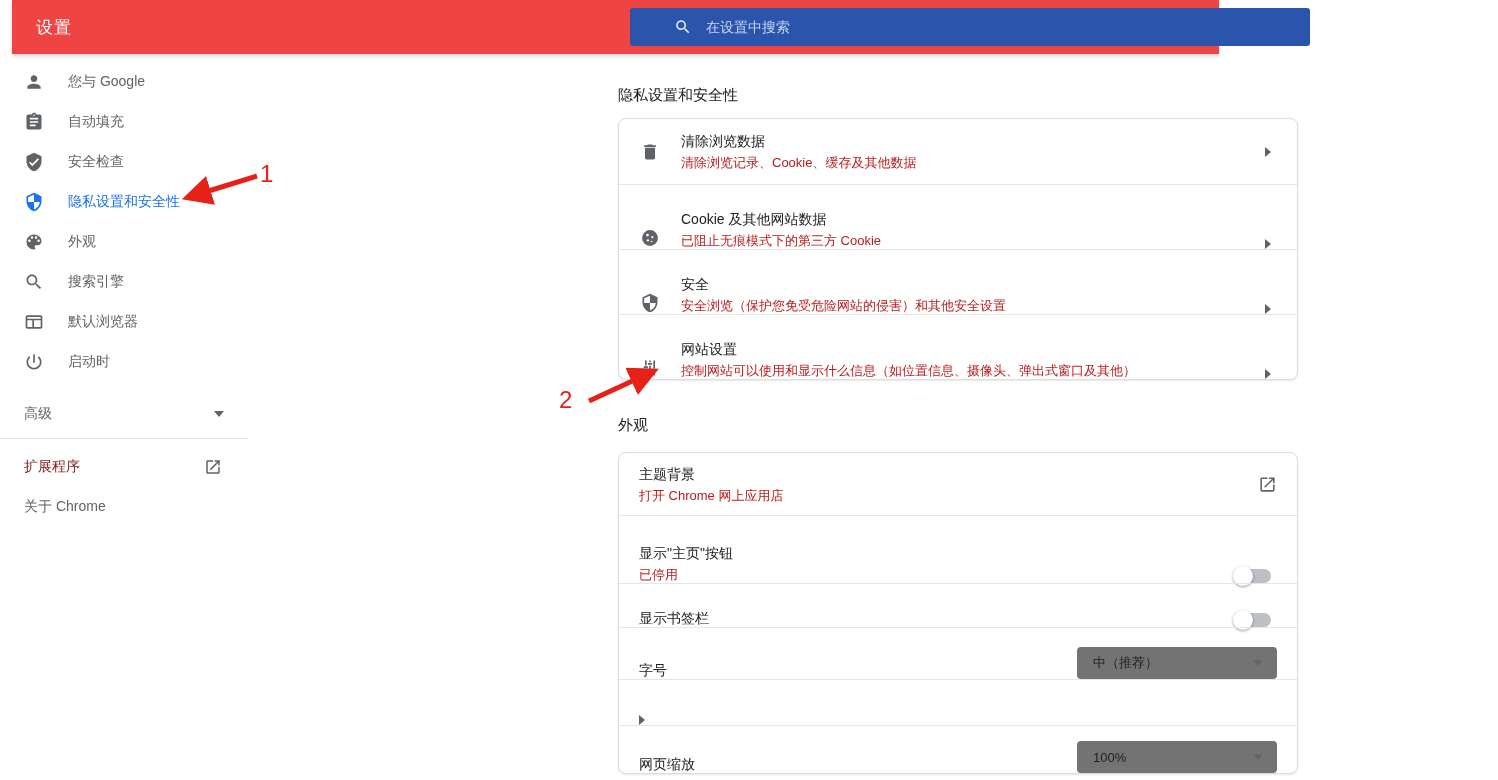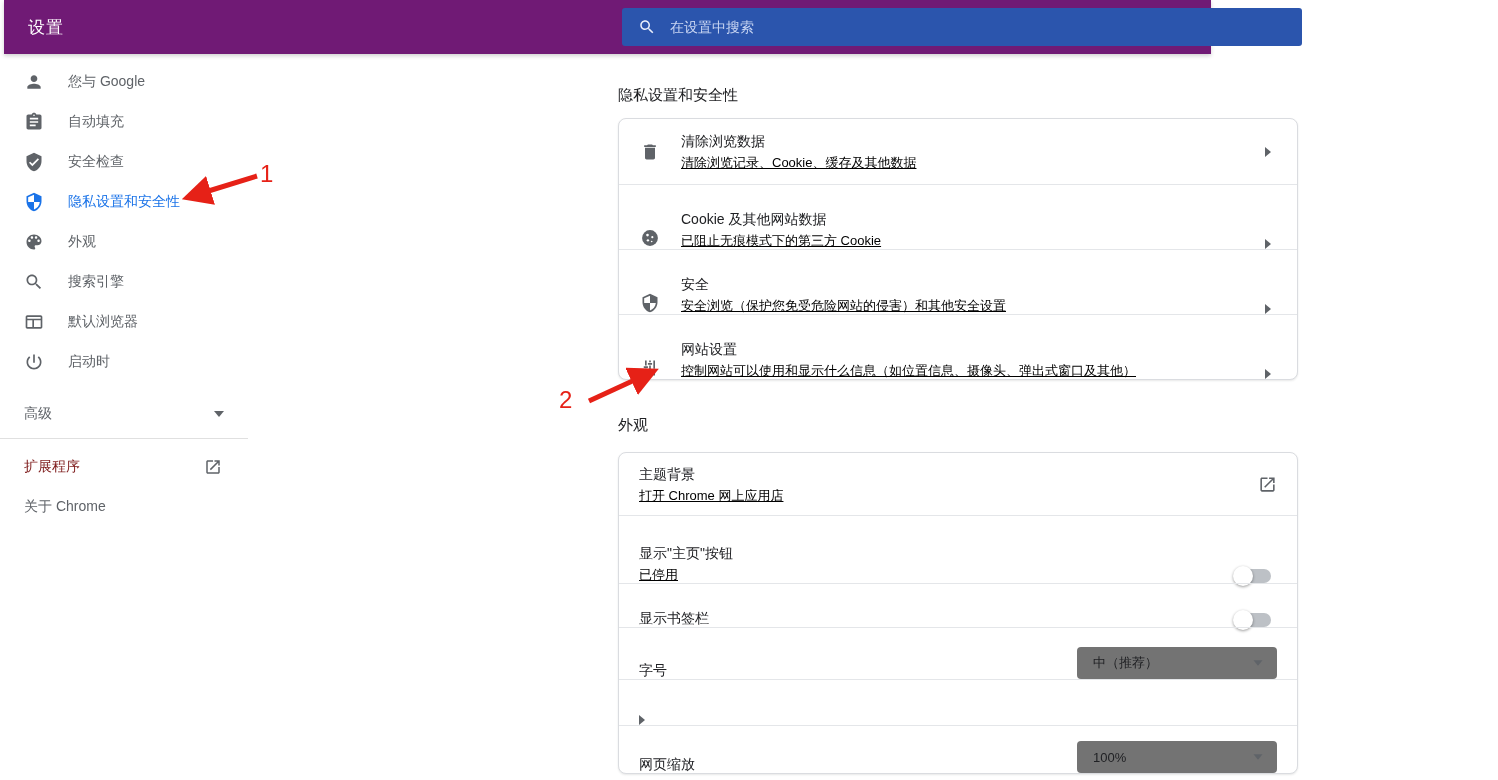"设置" .header { background: #701a75 -> #ef4444; left: 4px -> 12px }
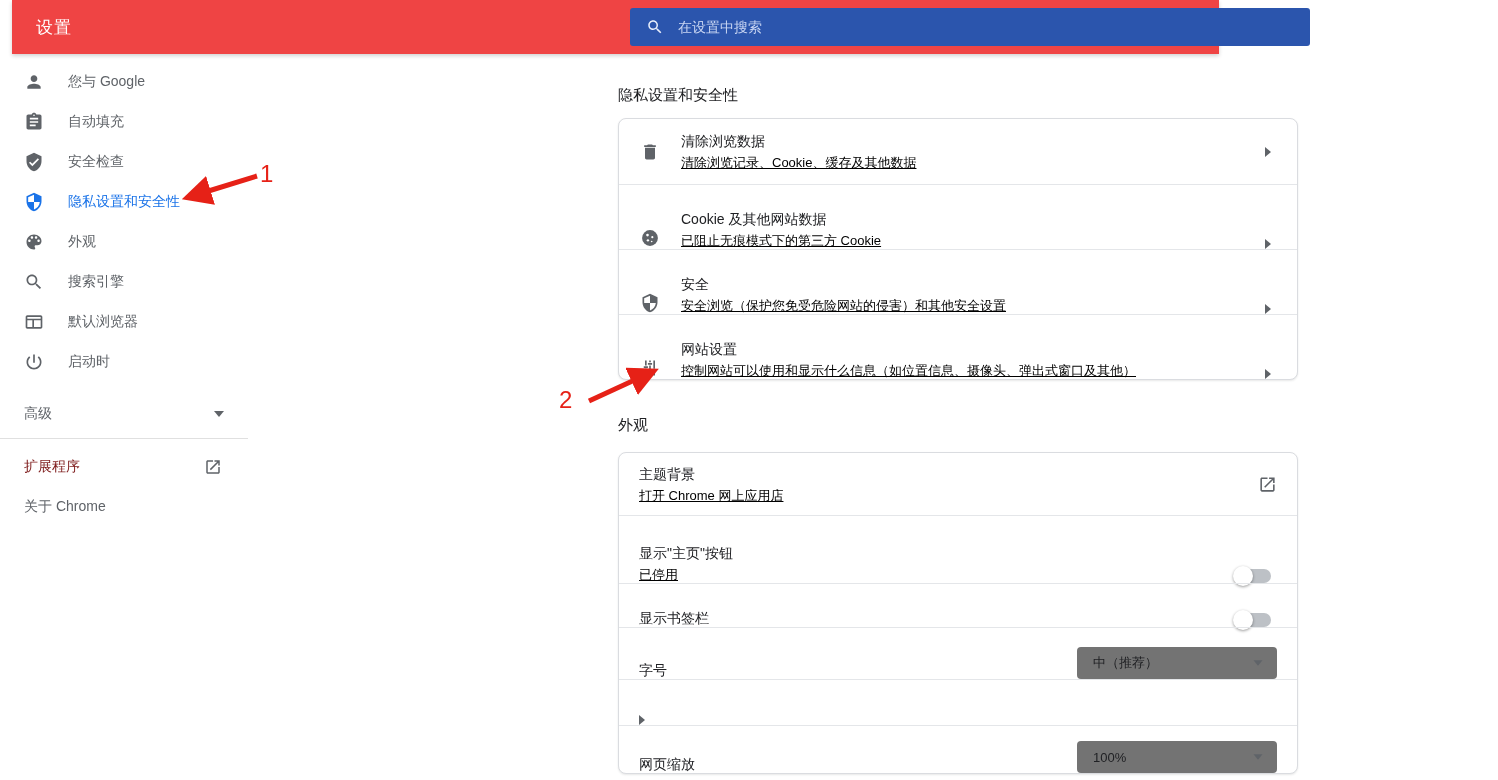"在设置中搜索" .searchbox { justify-content: none -> center }
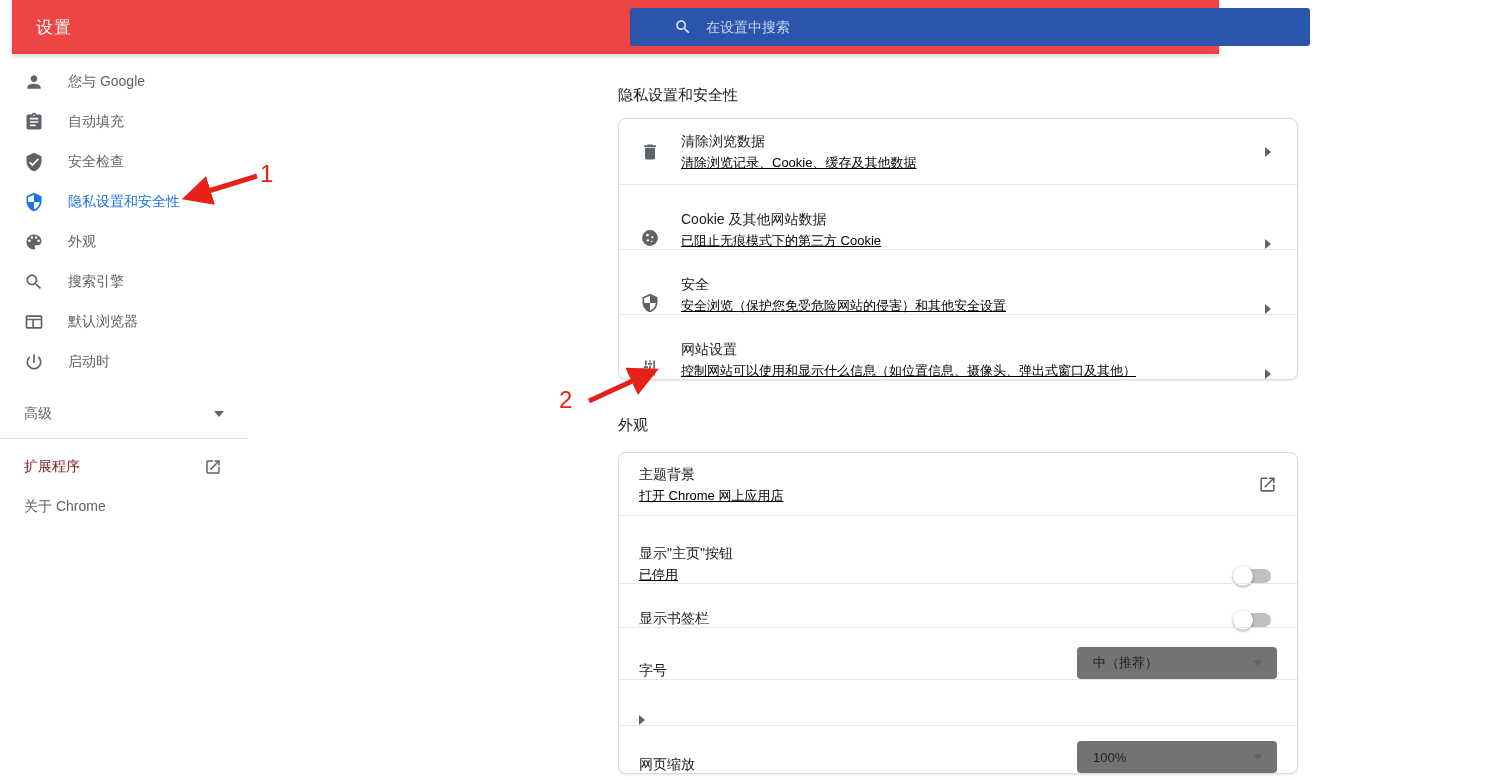"清除浏览记录、Cookie、缓存及其他数据" .r-sub { color: #000000 -> #b91c1c; text-decoration: underline -> none }
